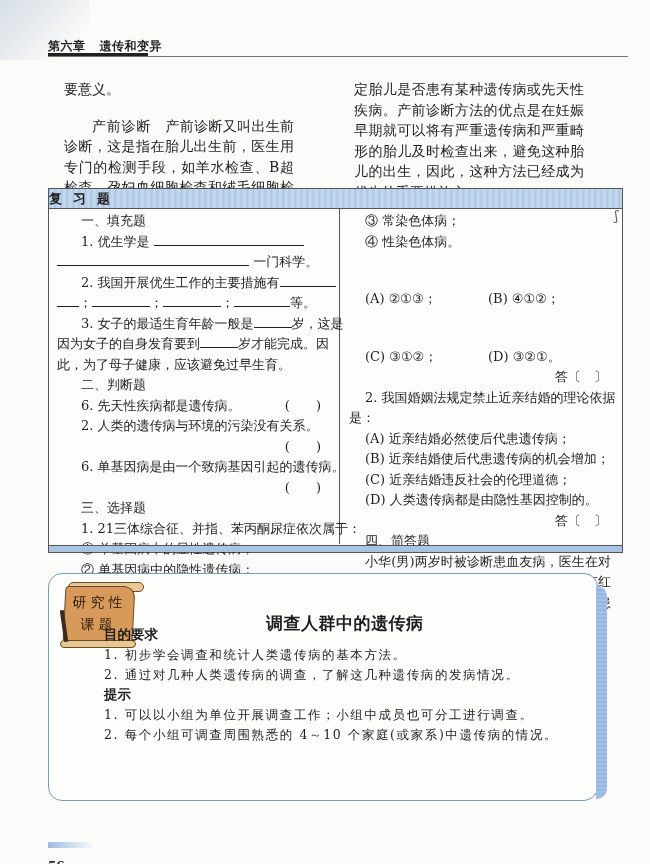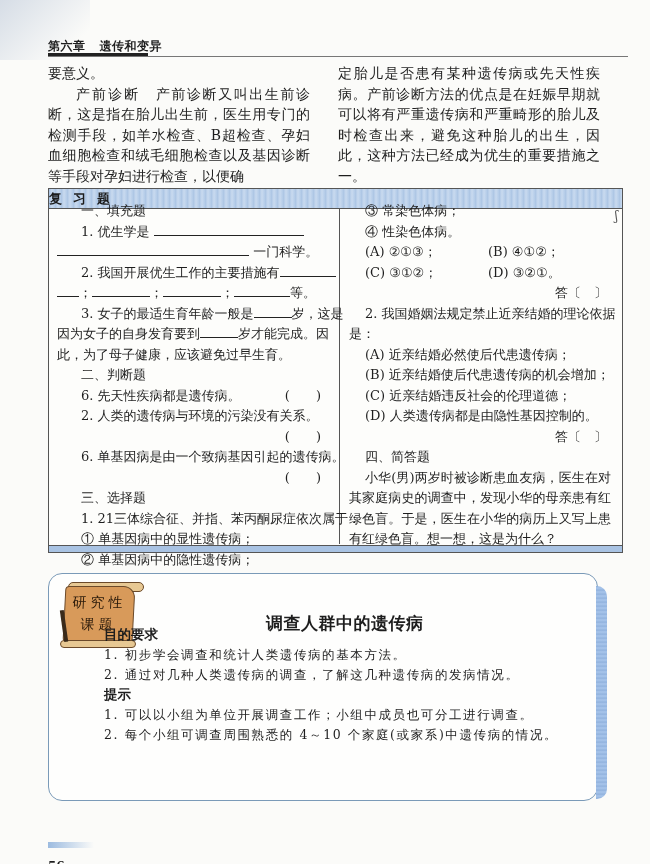"要意义。" .top-col p { margin: 0 -> 16px }
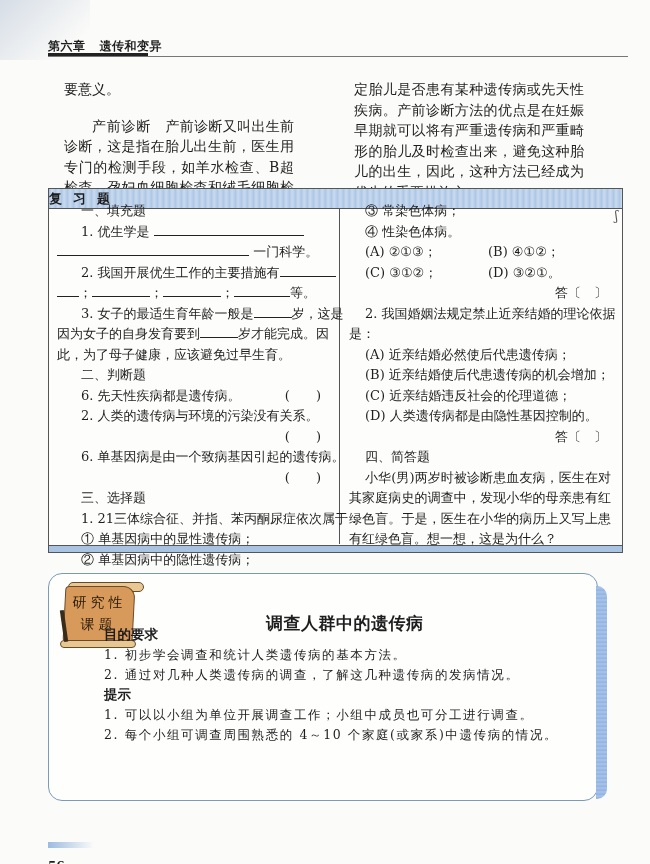"一、填充题" .rcol { top: 12px -> 22px }
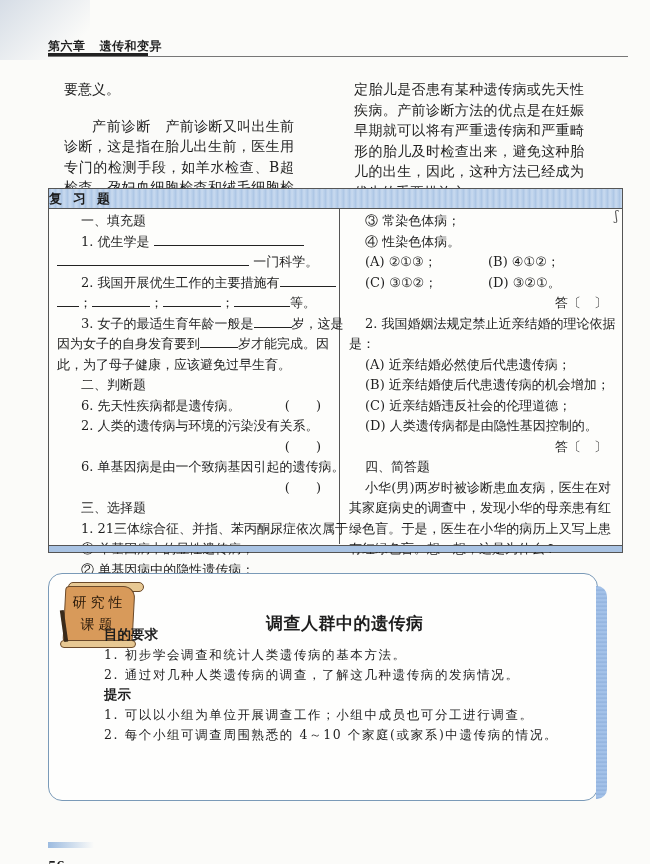"(A) ②①③；" .opts span { margin-top: none -> 37px }
